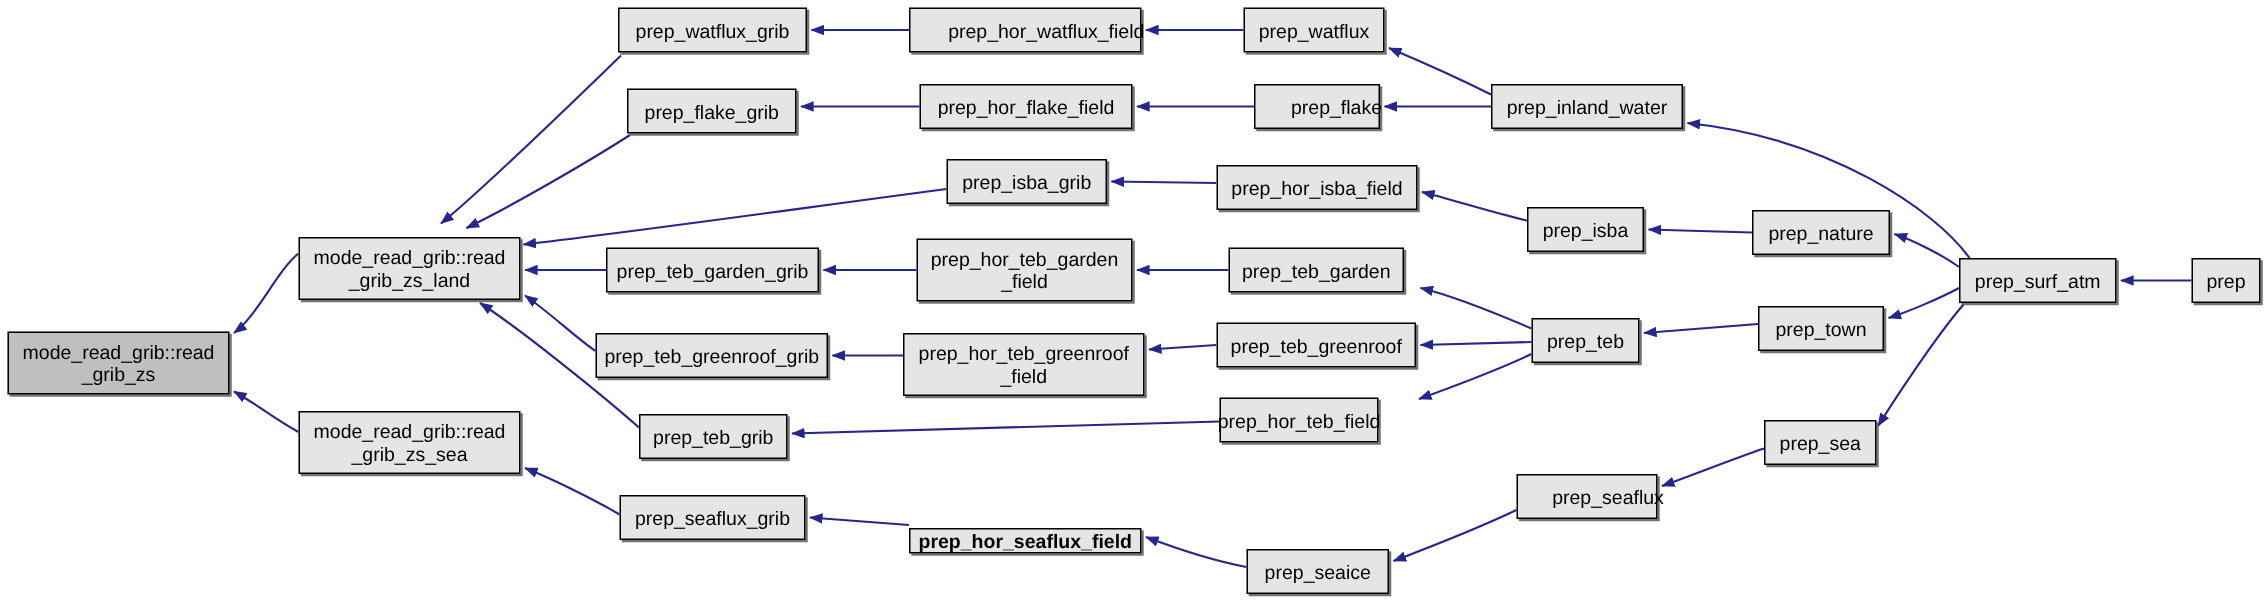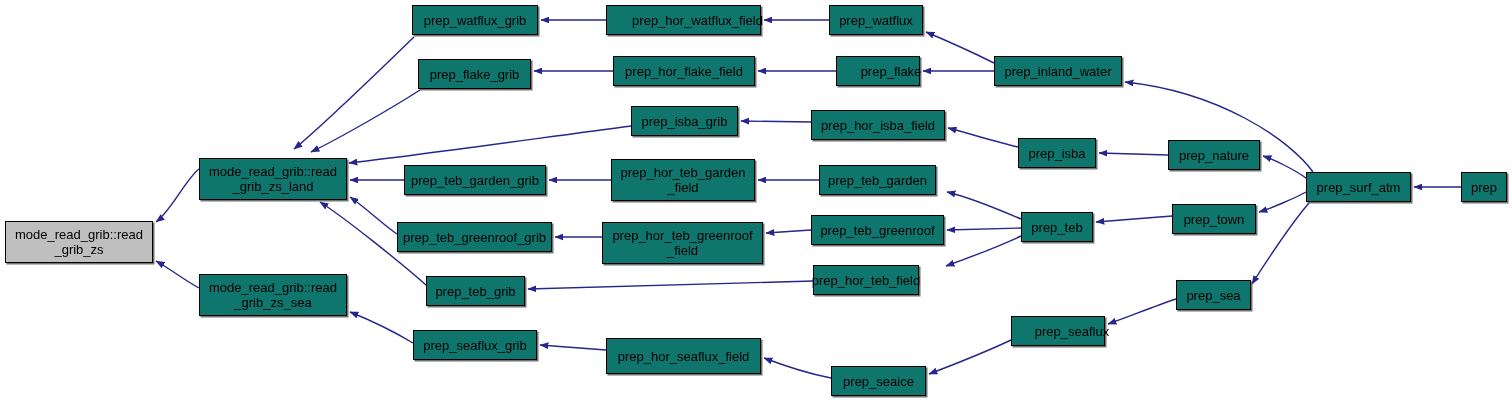"prep_watflux_grib" .node { background: #0f766e -> #e5e5e5 }
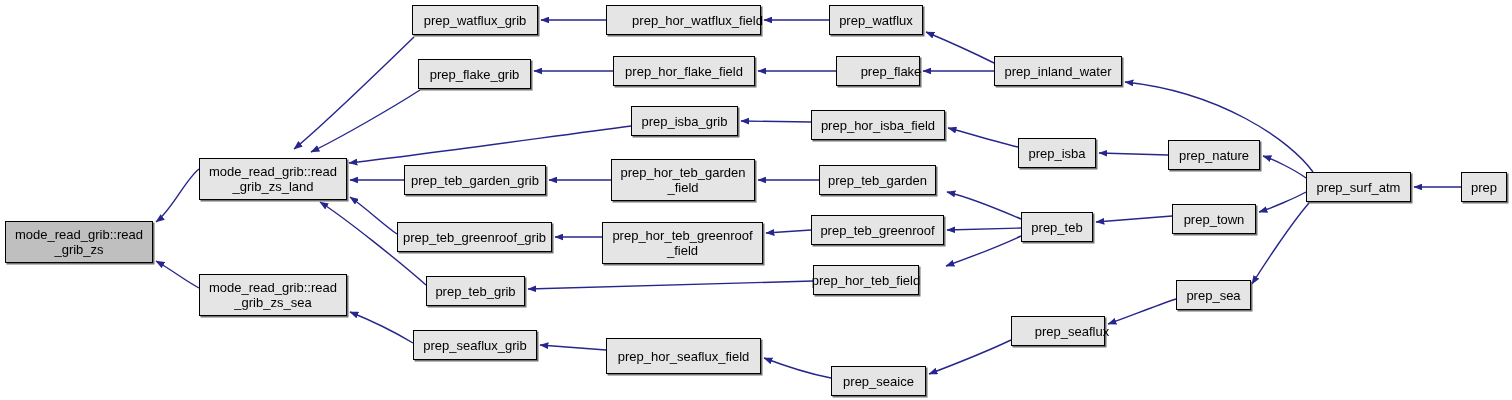"prep_hor_seaflux_field" div.node { font-weight: none -> bold; height: 36px -> 17px; top: 338px -> 352px }
